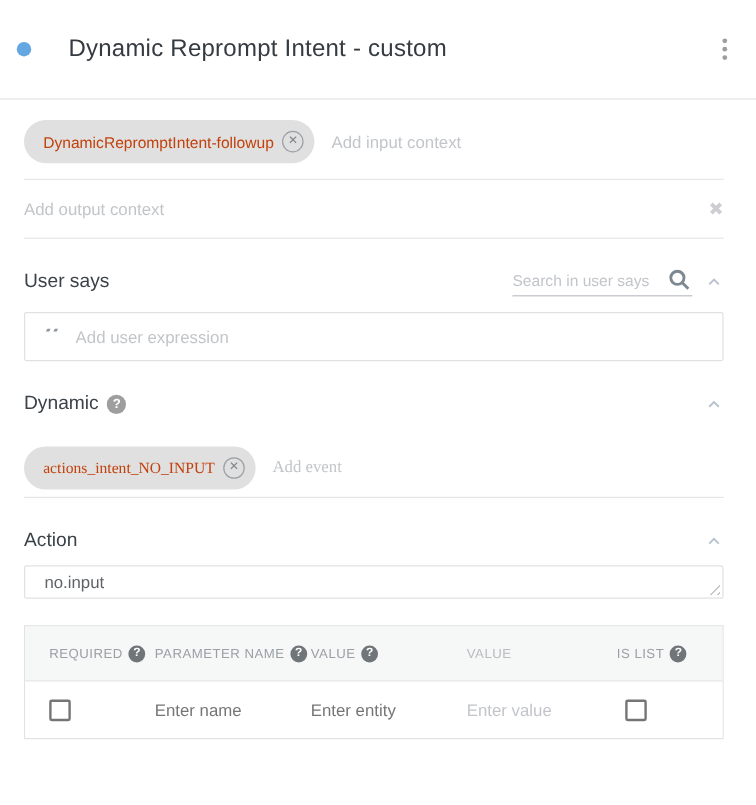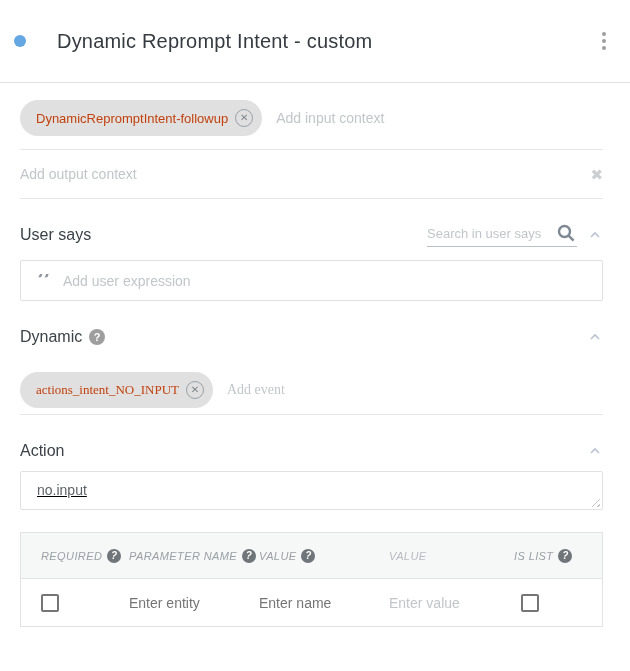"no.input" .action-box { height: 39px -> 28px; text-decoration: underline -> none }
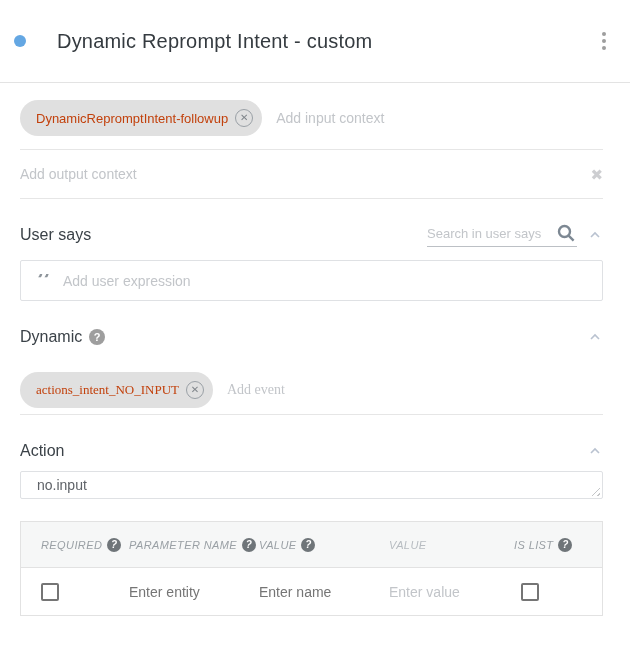"REQUIRED" .param-head { font-style: italic -> none }
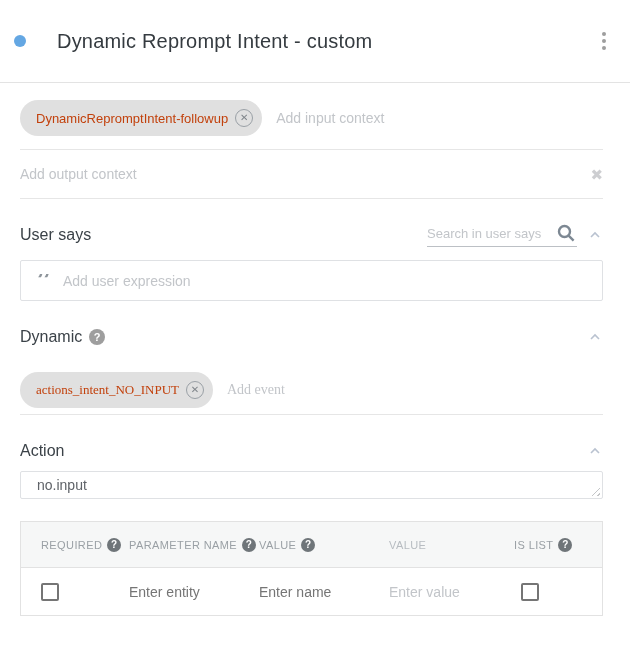"Enter entity" input.cell-input { order: before "Enter name" -> after "Enter name" }
